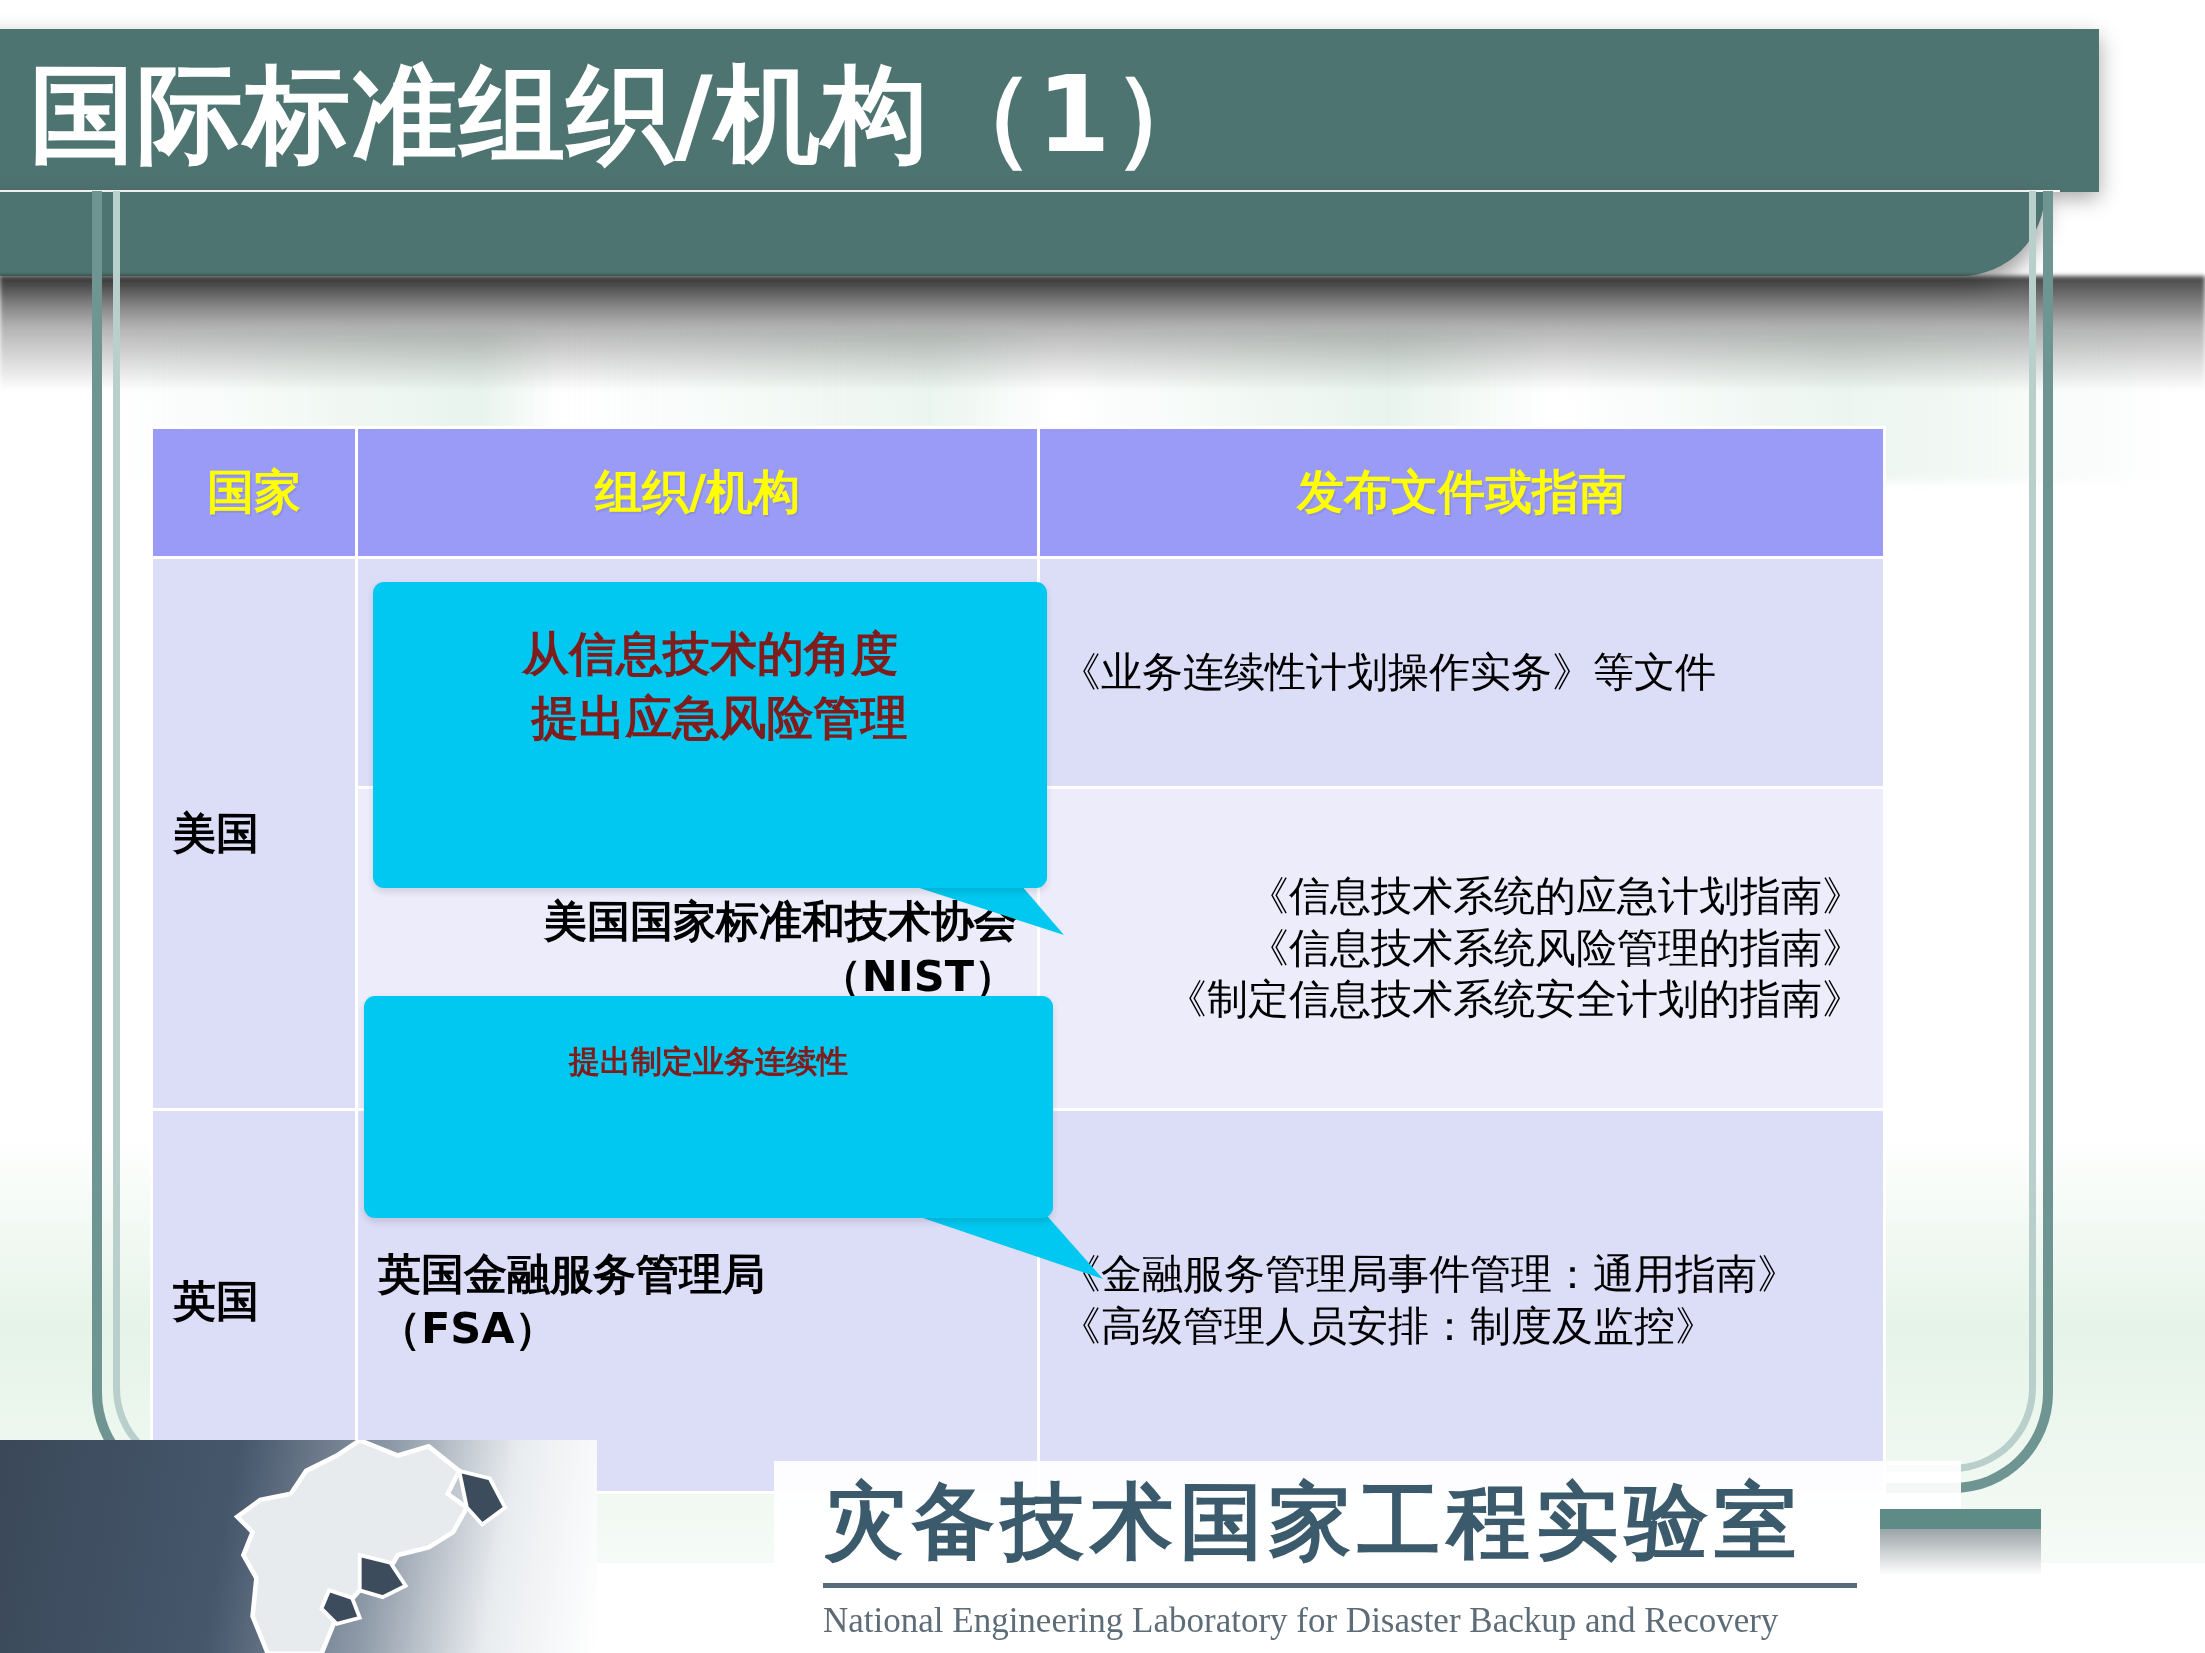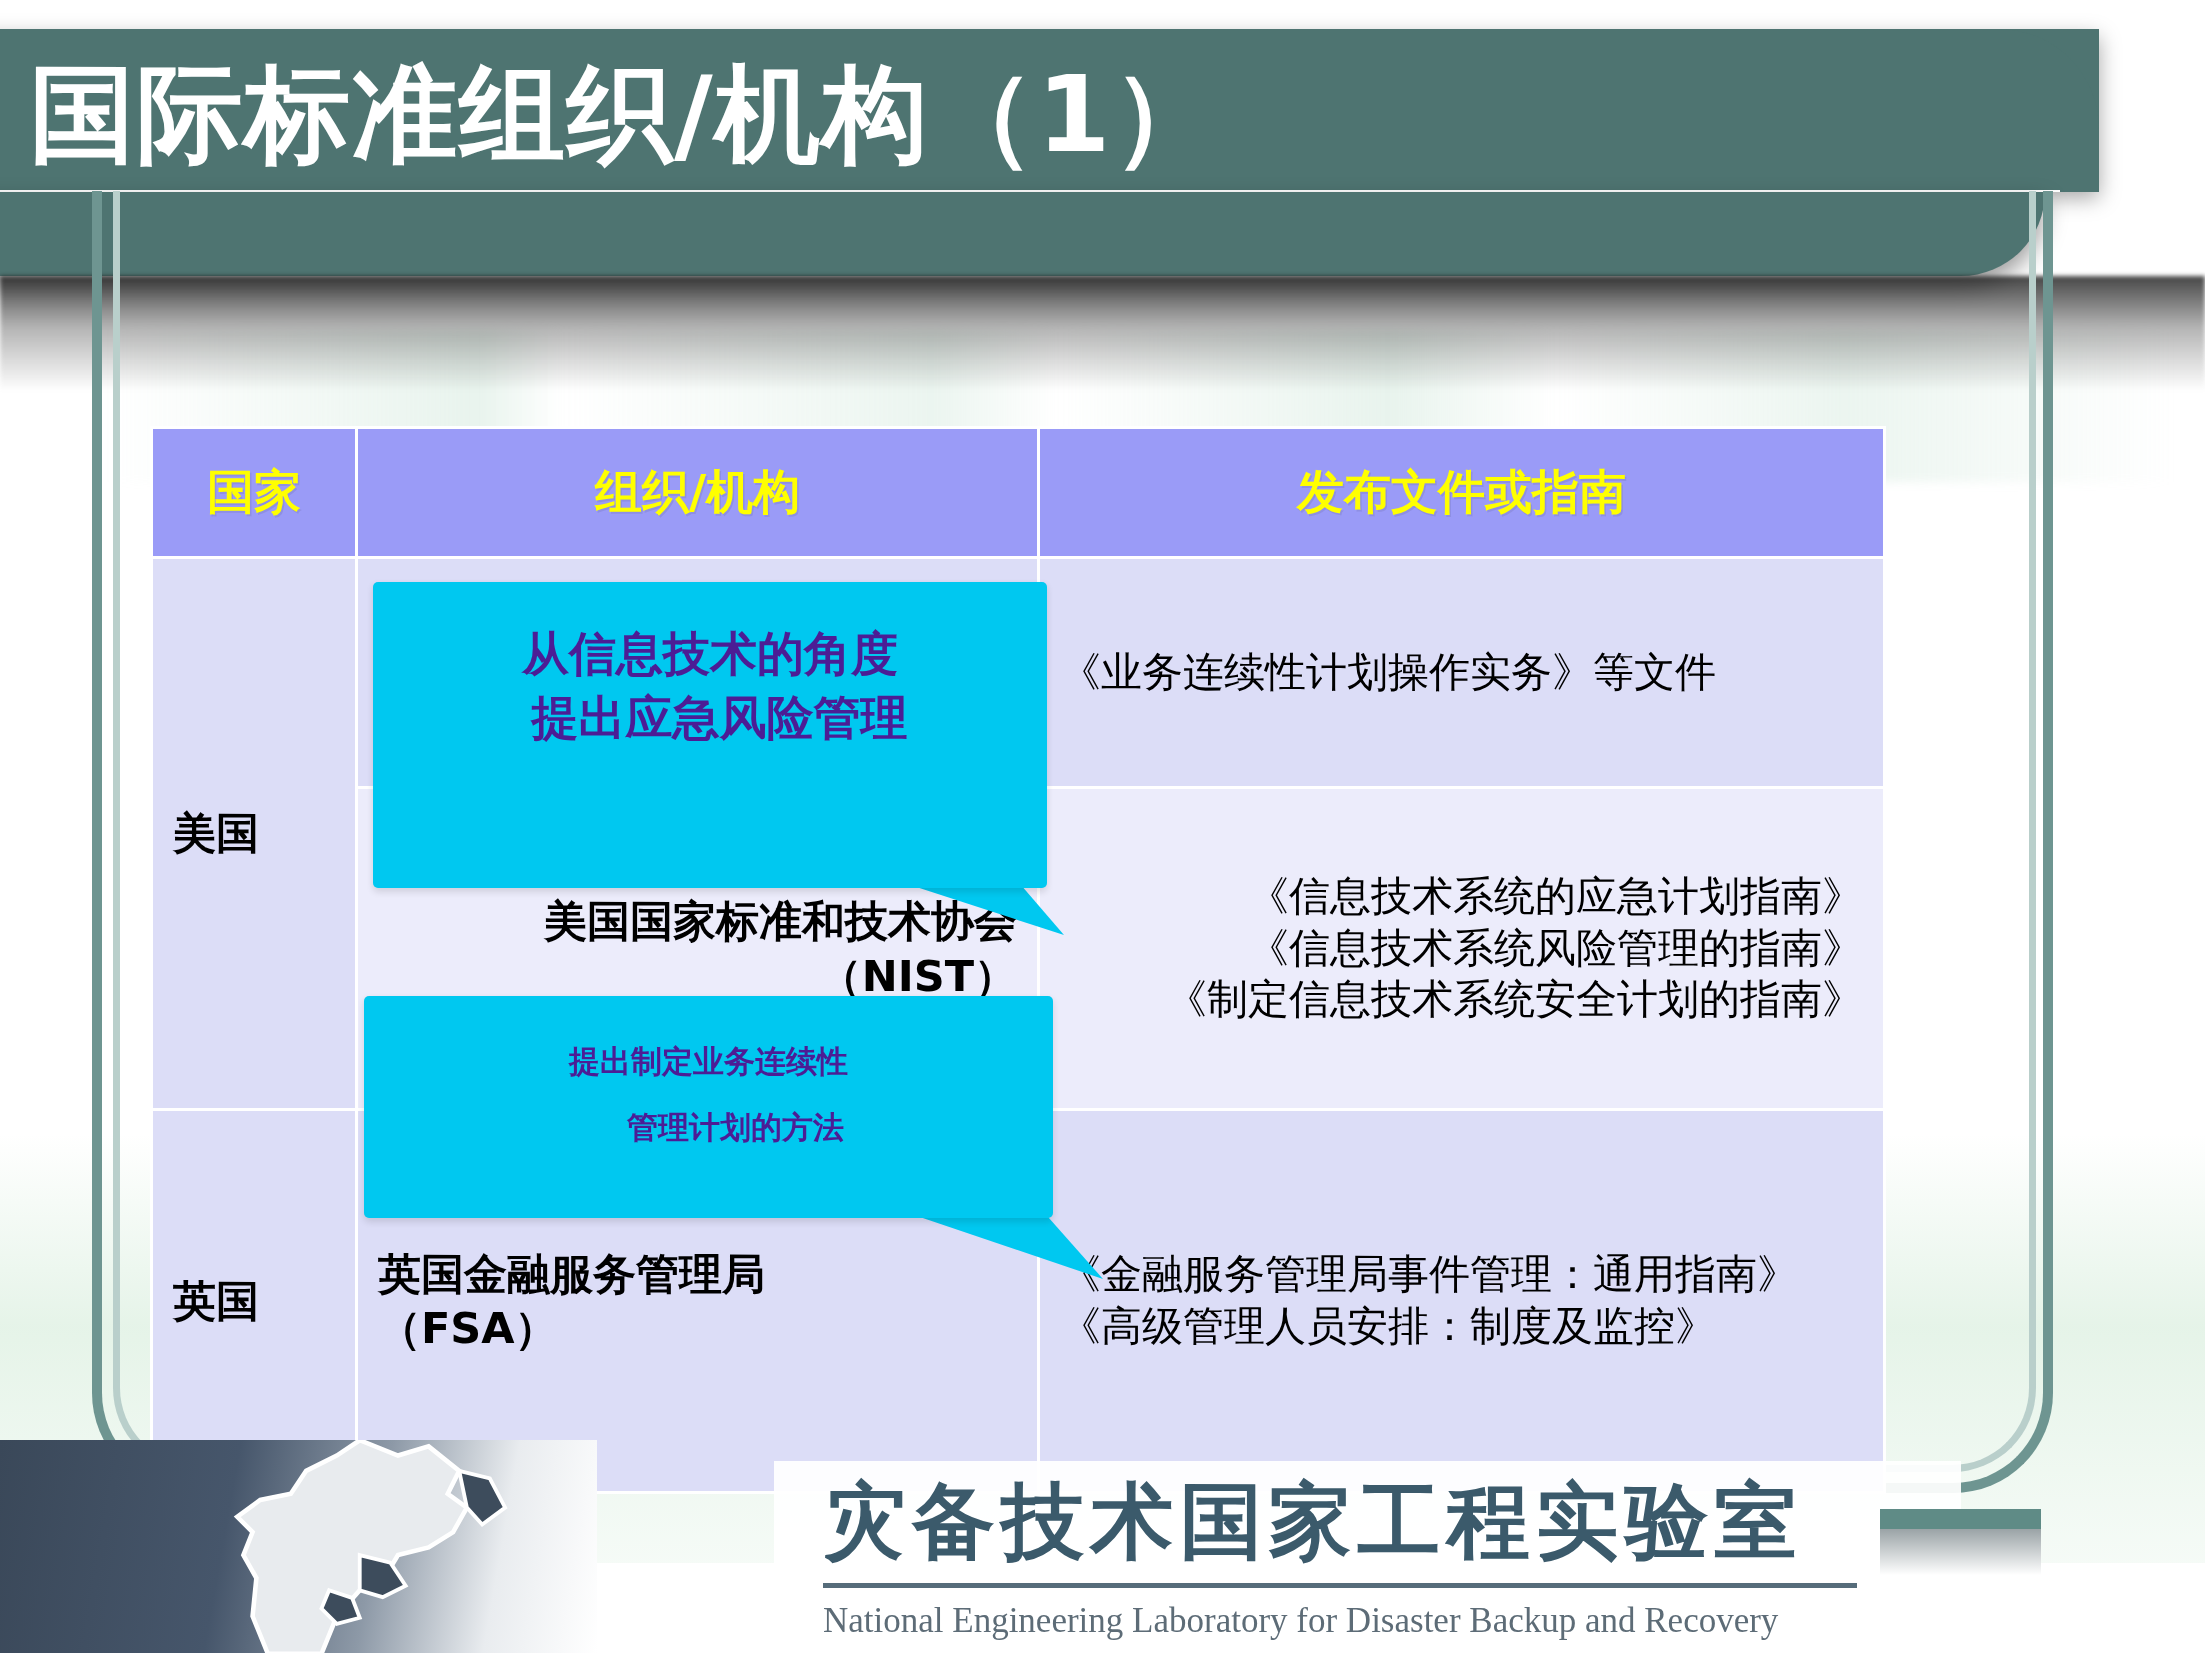"从信息技术的角度" .callout { border-radius: 5px -> 11px; color: #4c1d95 -> #7f1d1d }
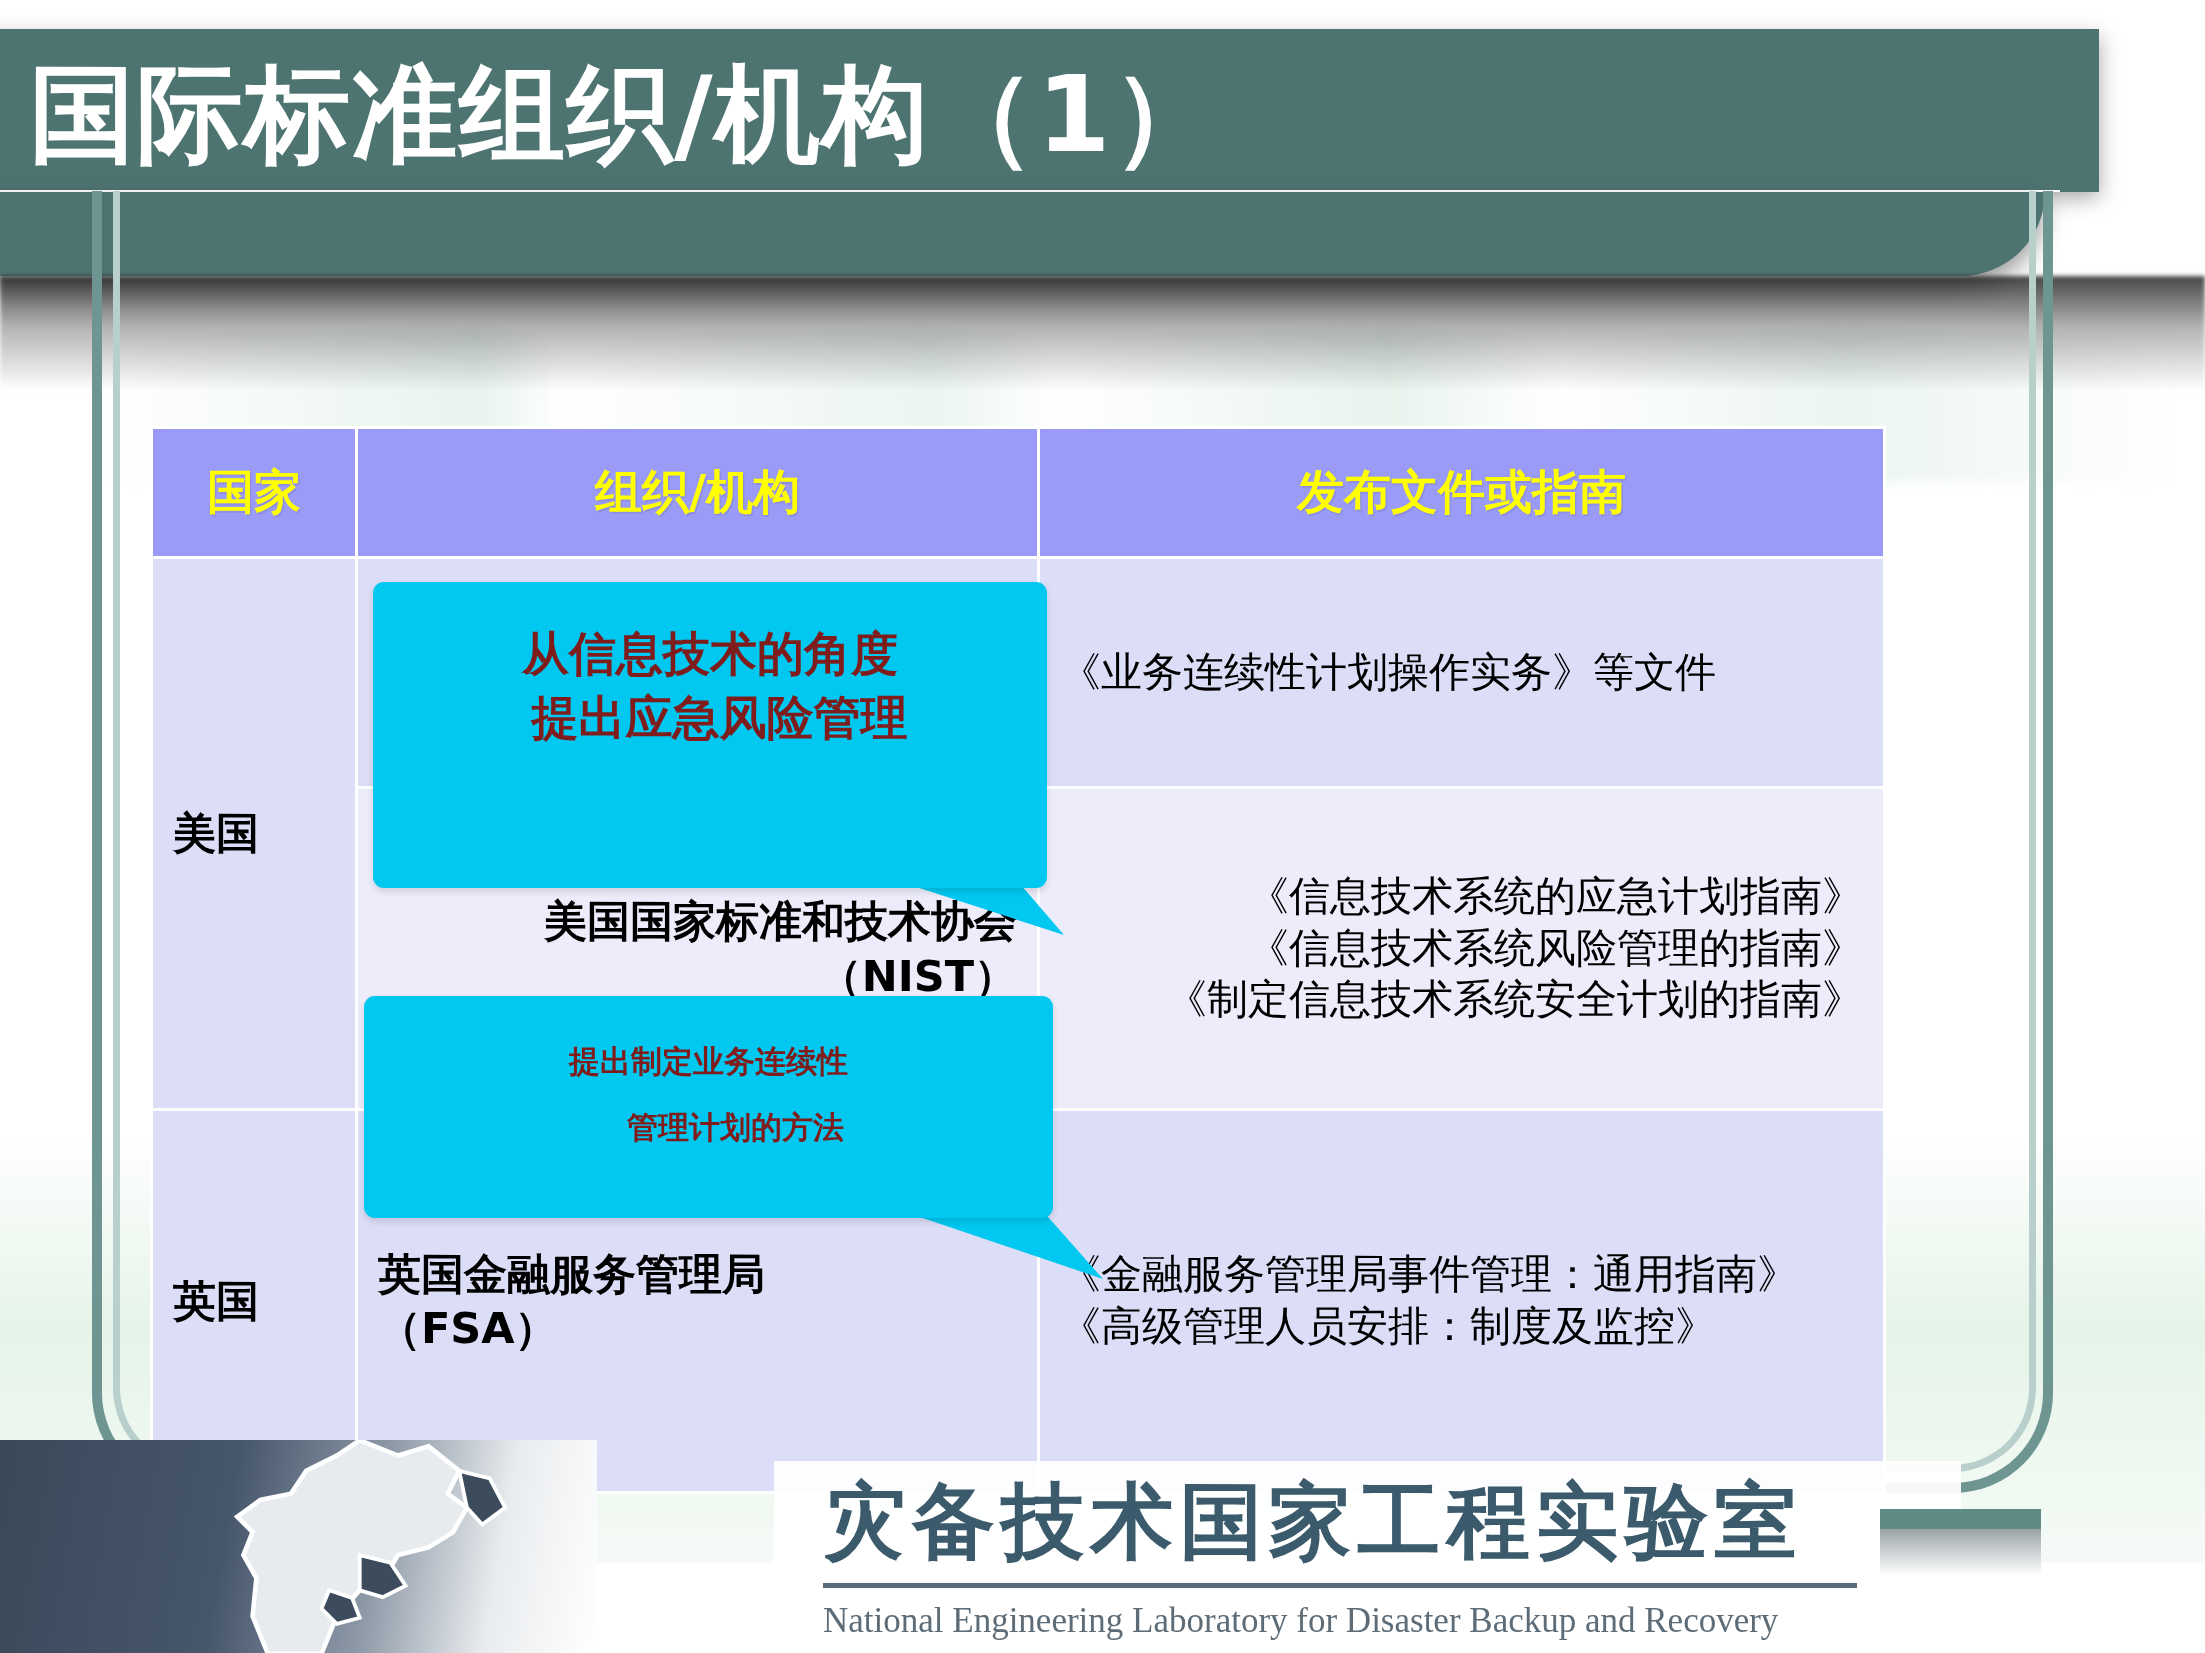"管理计划的方法" span.ln { html: <span>管理计划的方法</span> -> none }
